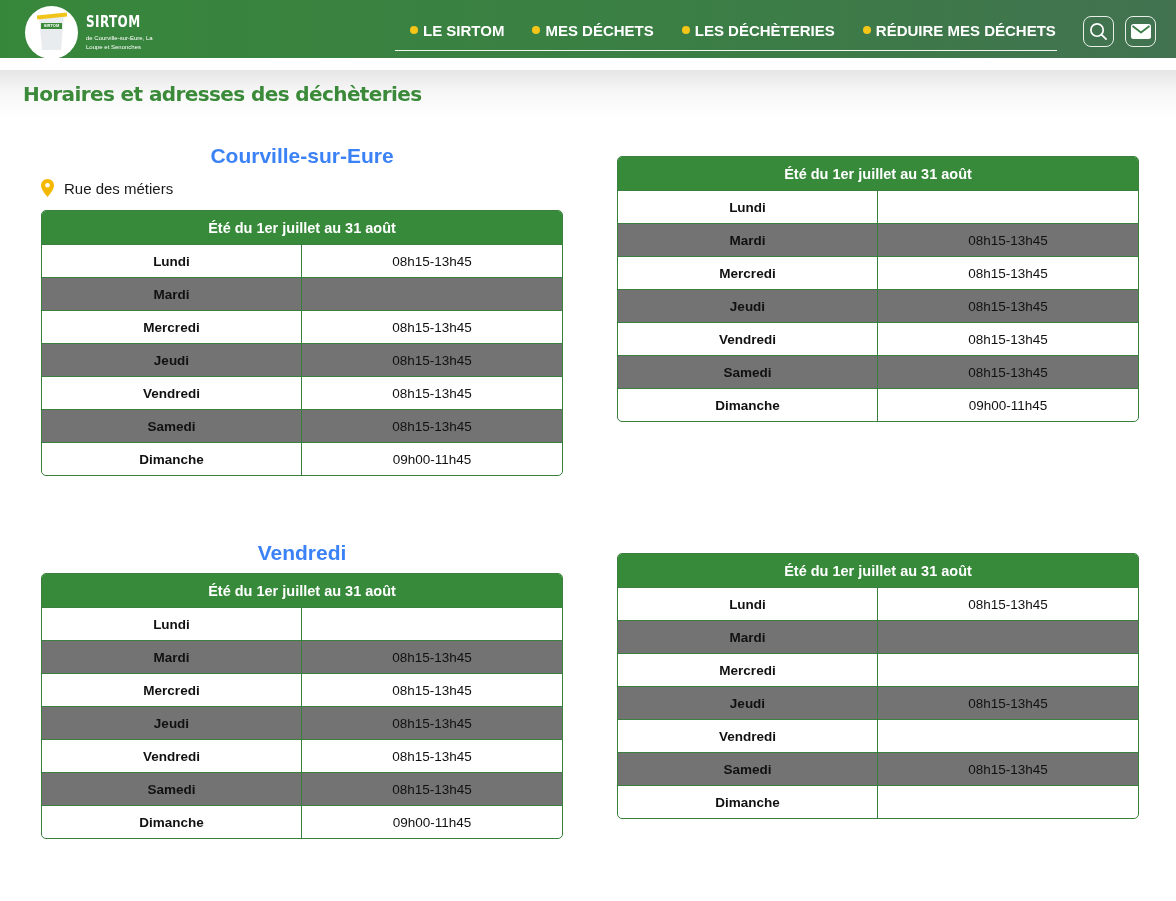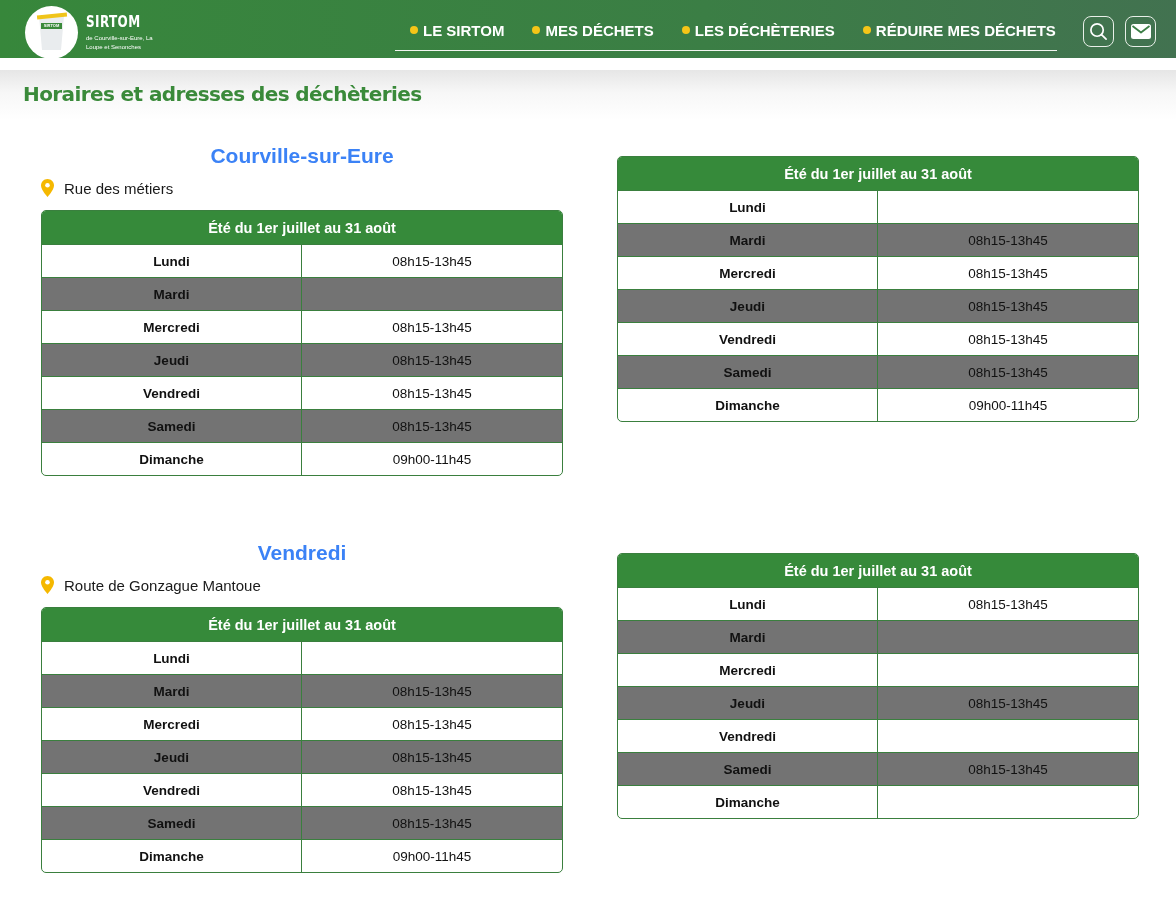"Route de Gonzague Mantoue" div.addr { html: <div> <svg> <path></path> <circle></circle> </svg> <span>Route de Gonzague Mantoue</span> </div> -> none }
